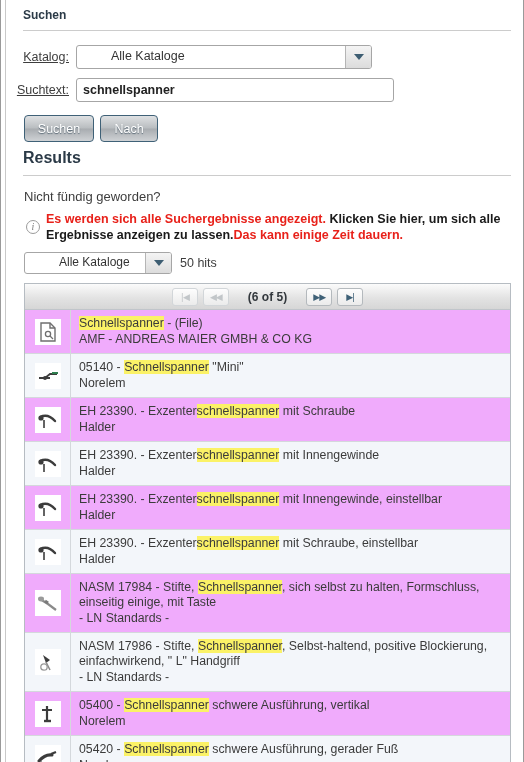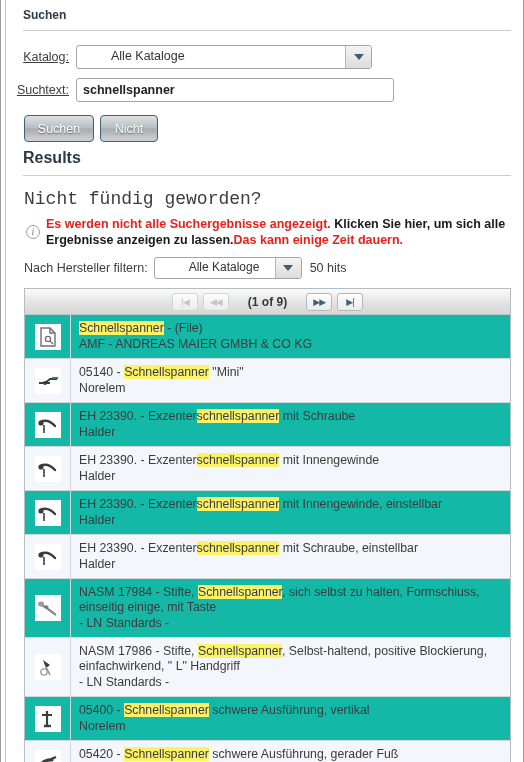"Nicht" button.btn { text: Nicht -> Nach }
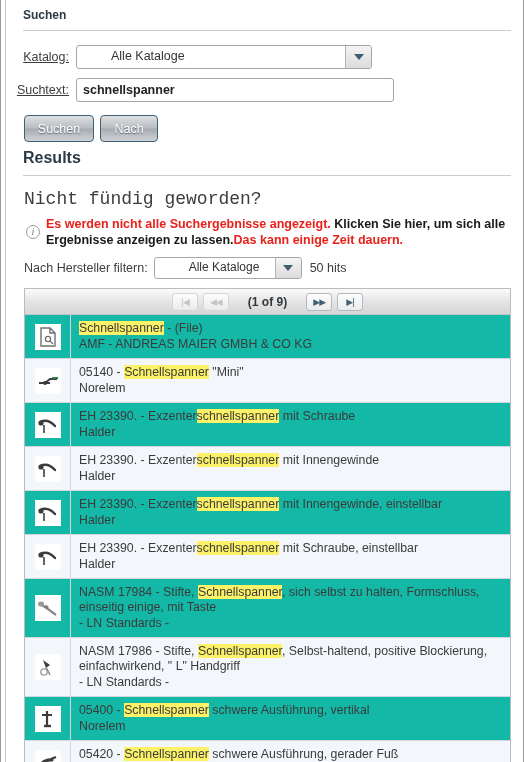"Nicht fündig geworden?" .notice-q { font-family: Liberation Mono, monospace -> none; font-size: 18px -> 13px }
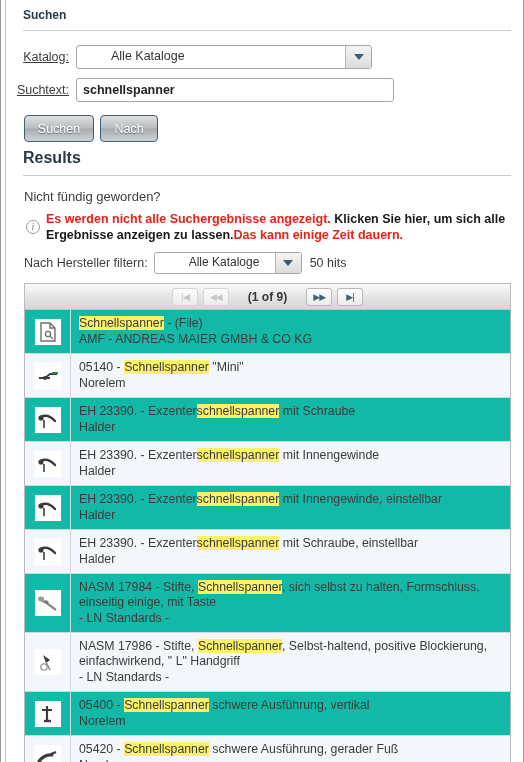"Es werden nicht alle Suchergebnisse" span { text: nicht -> sich }
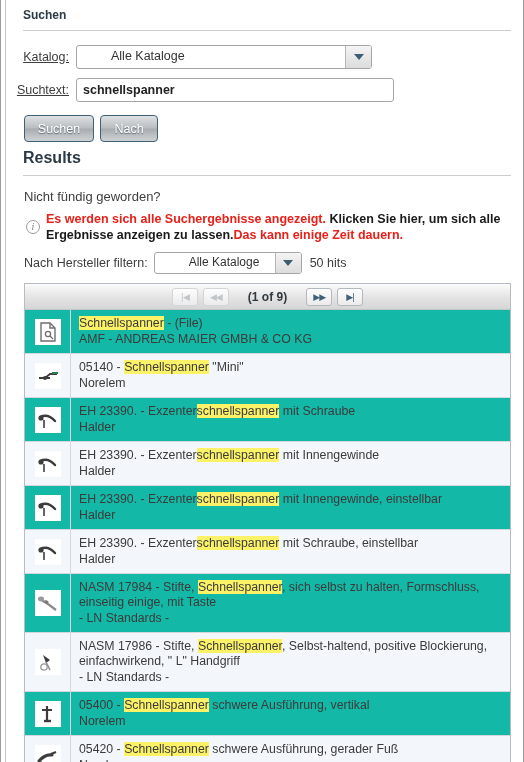"Nach Hersteller filtern:" div.filter-label { html: <div>Nach Hersteller filtern:</div> -> none }
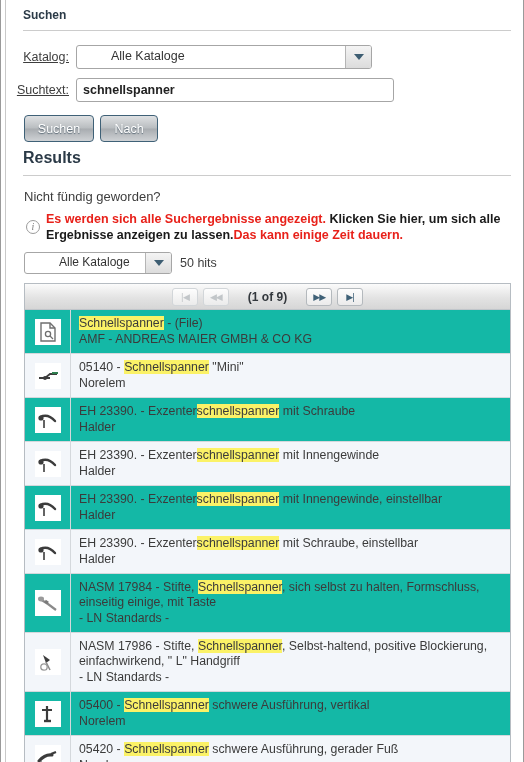"(1 of 9)" div.pg-label { text: 1 of 9 -> 6 of 5 }
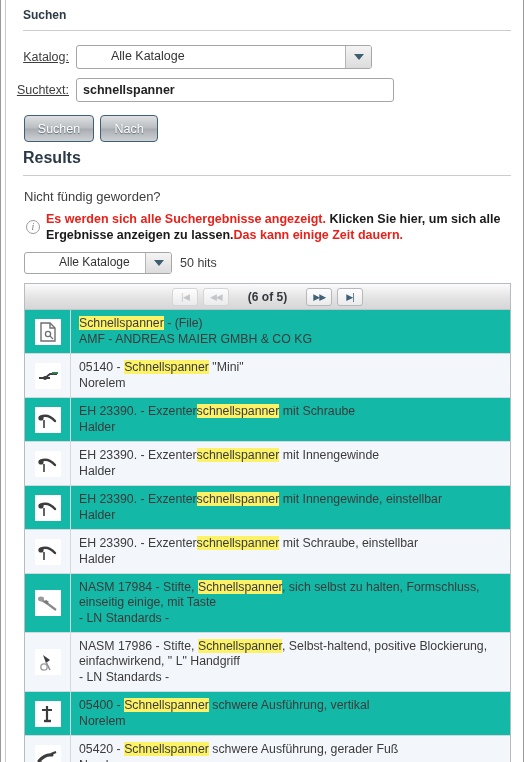"Schnellspanner - (File)" .row { background: #14b8a6 -> #f0abfc }
